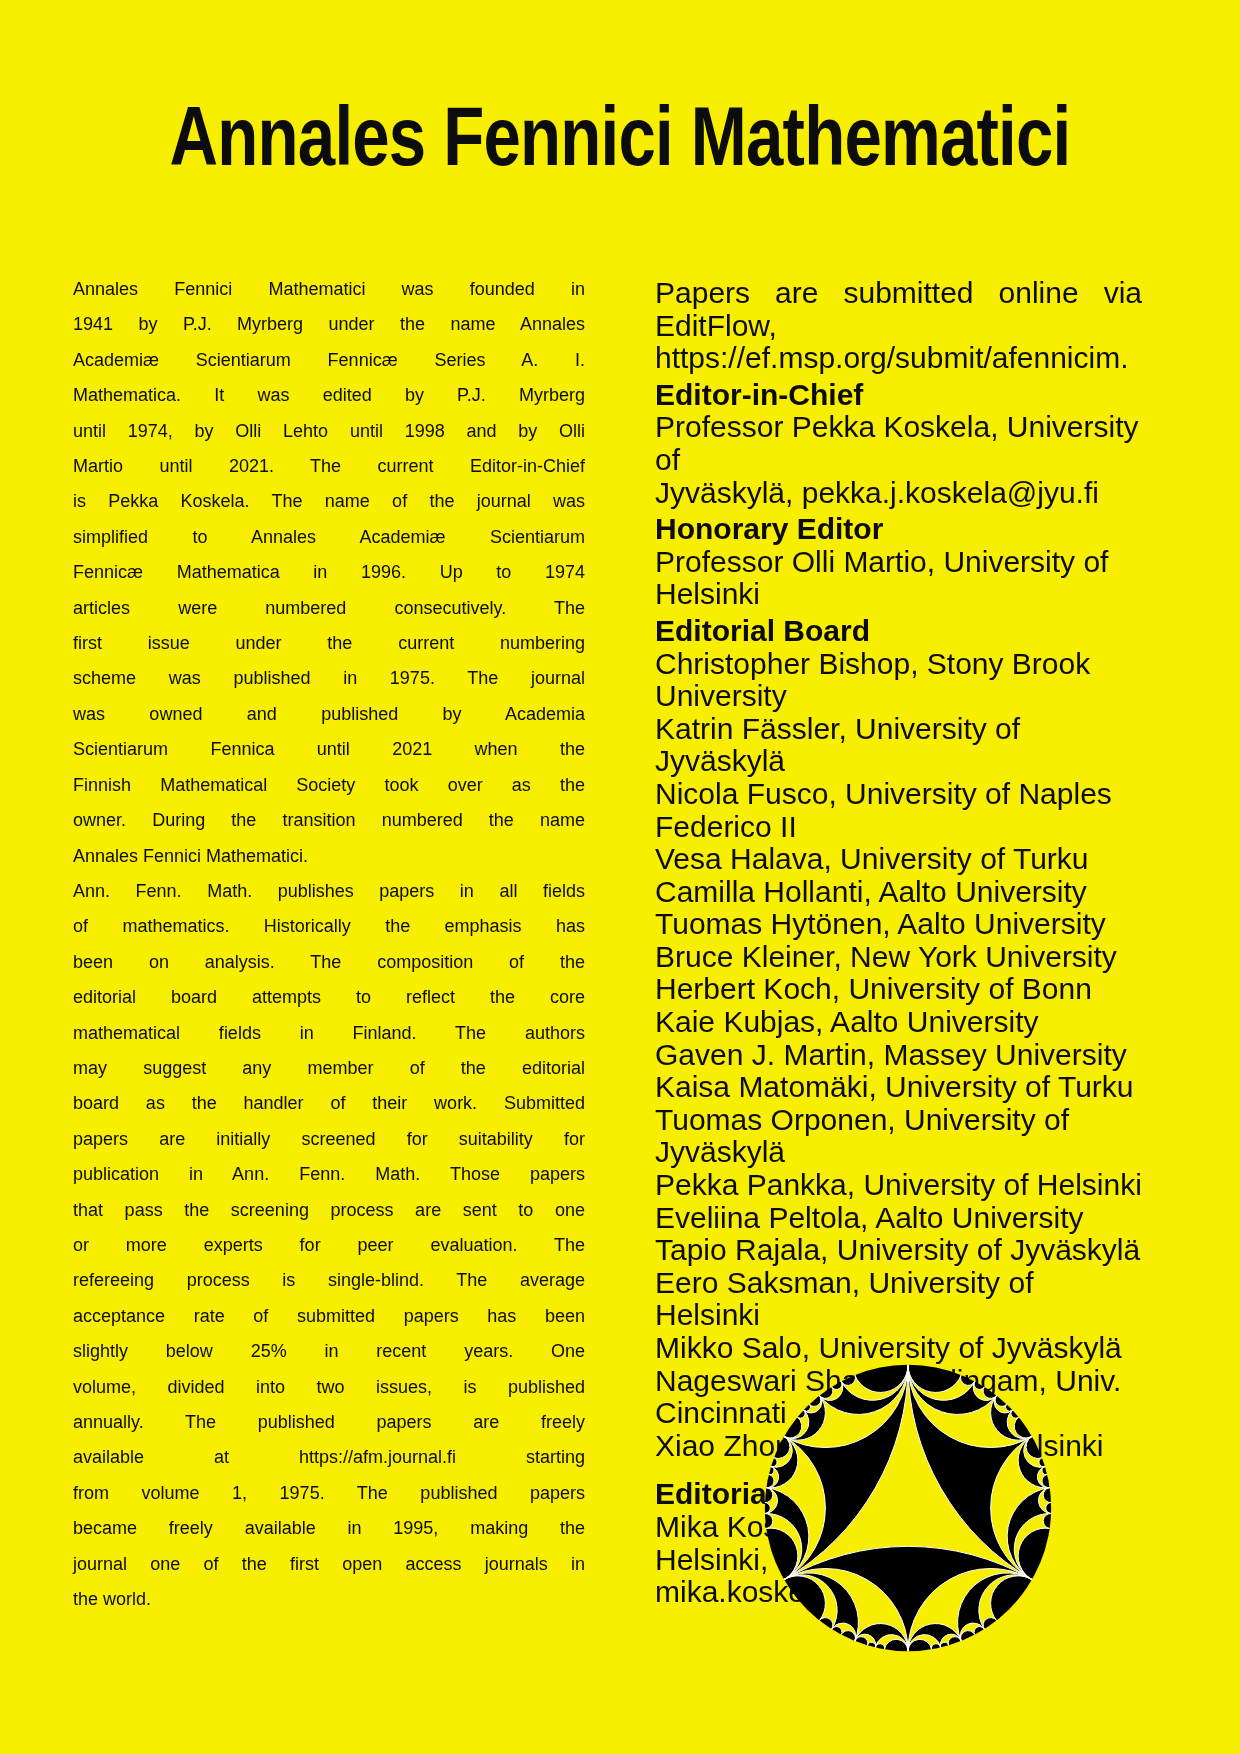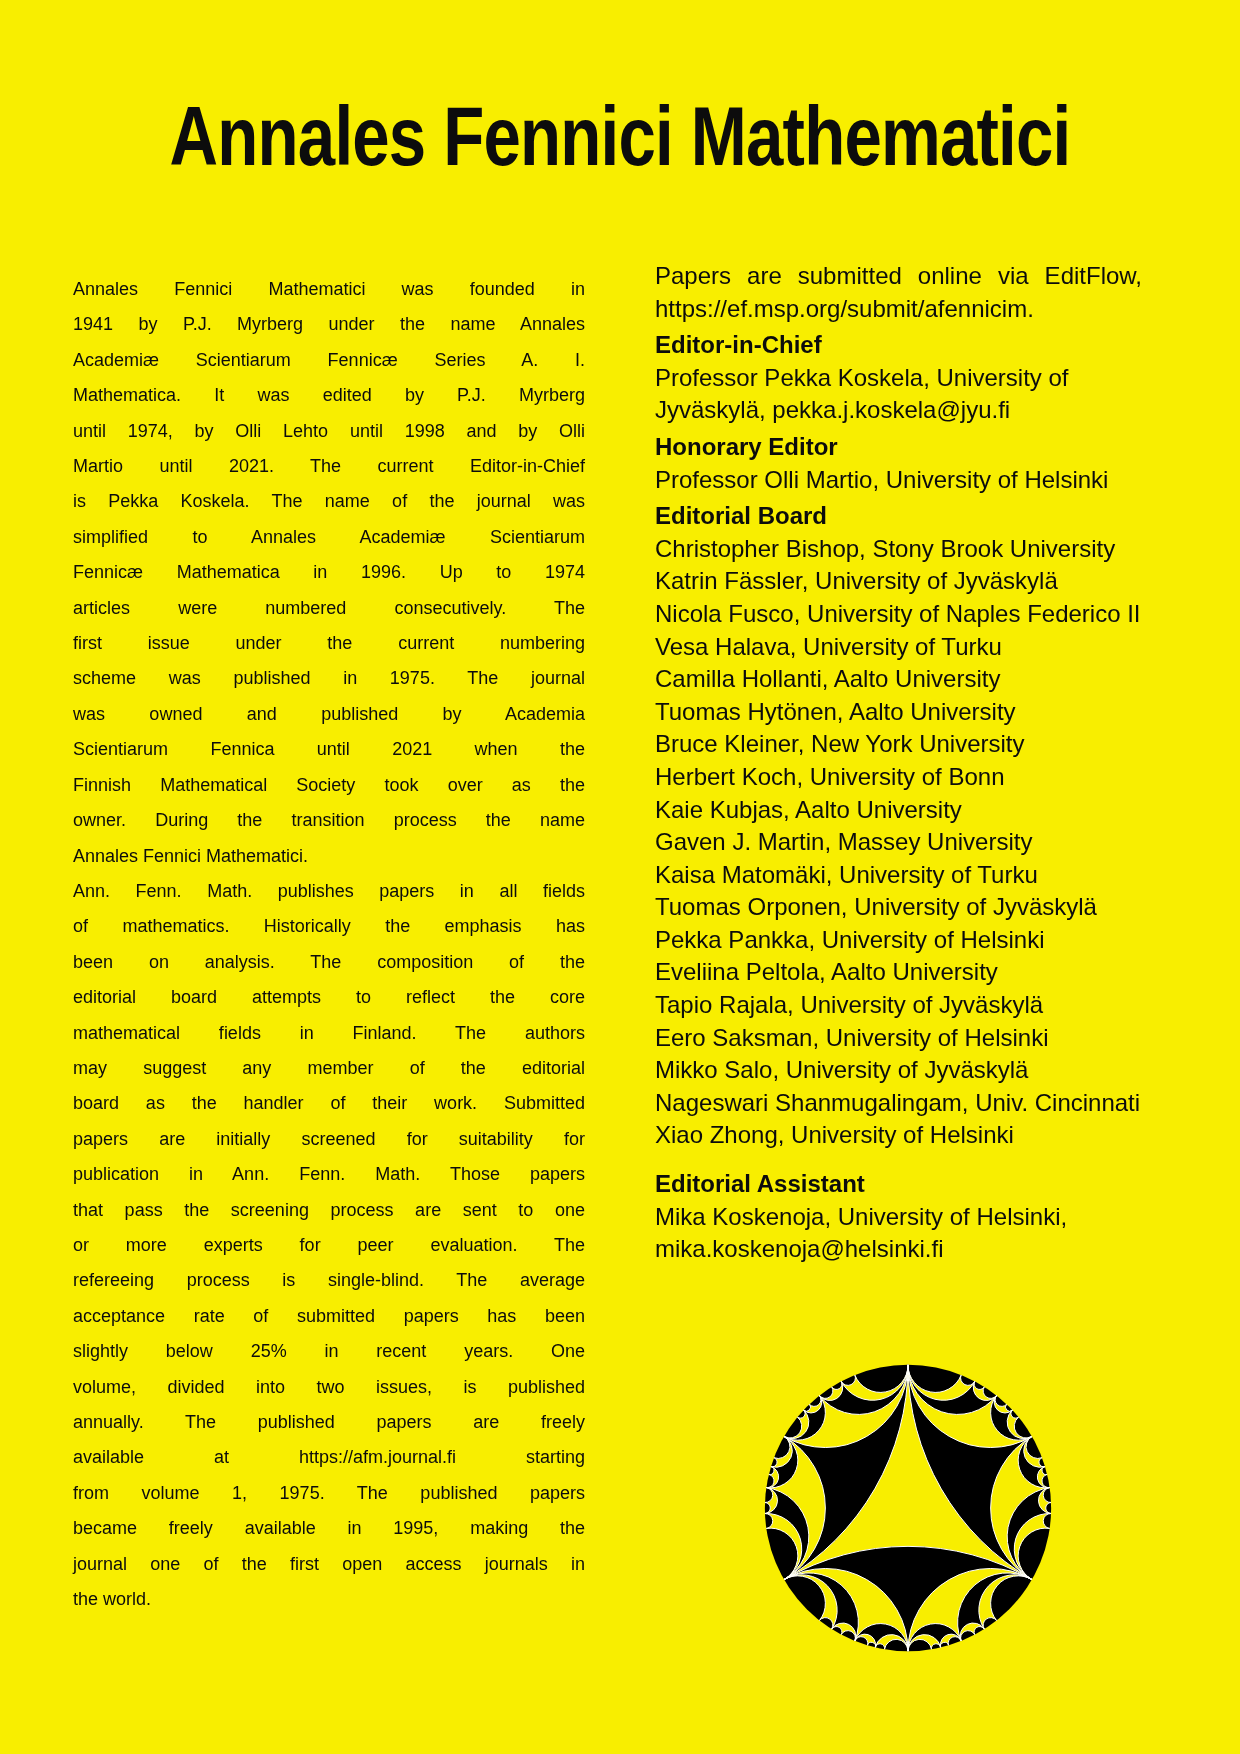"Papers are submitted online via" .col-right { font-size: 24px -> 30px; top: 260px -> 277px }
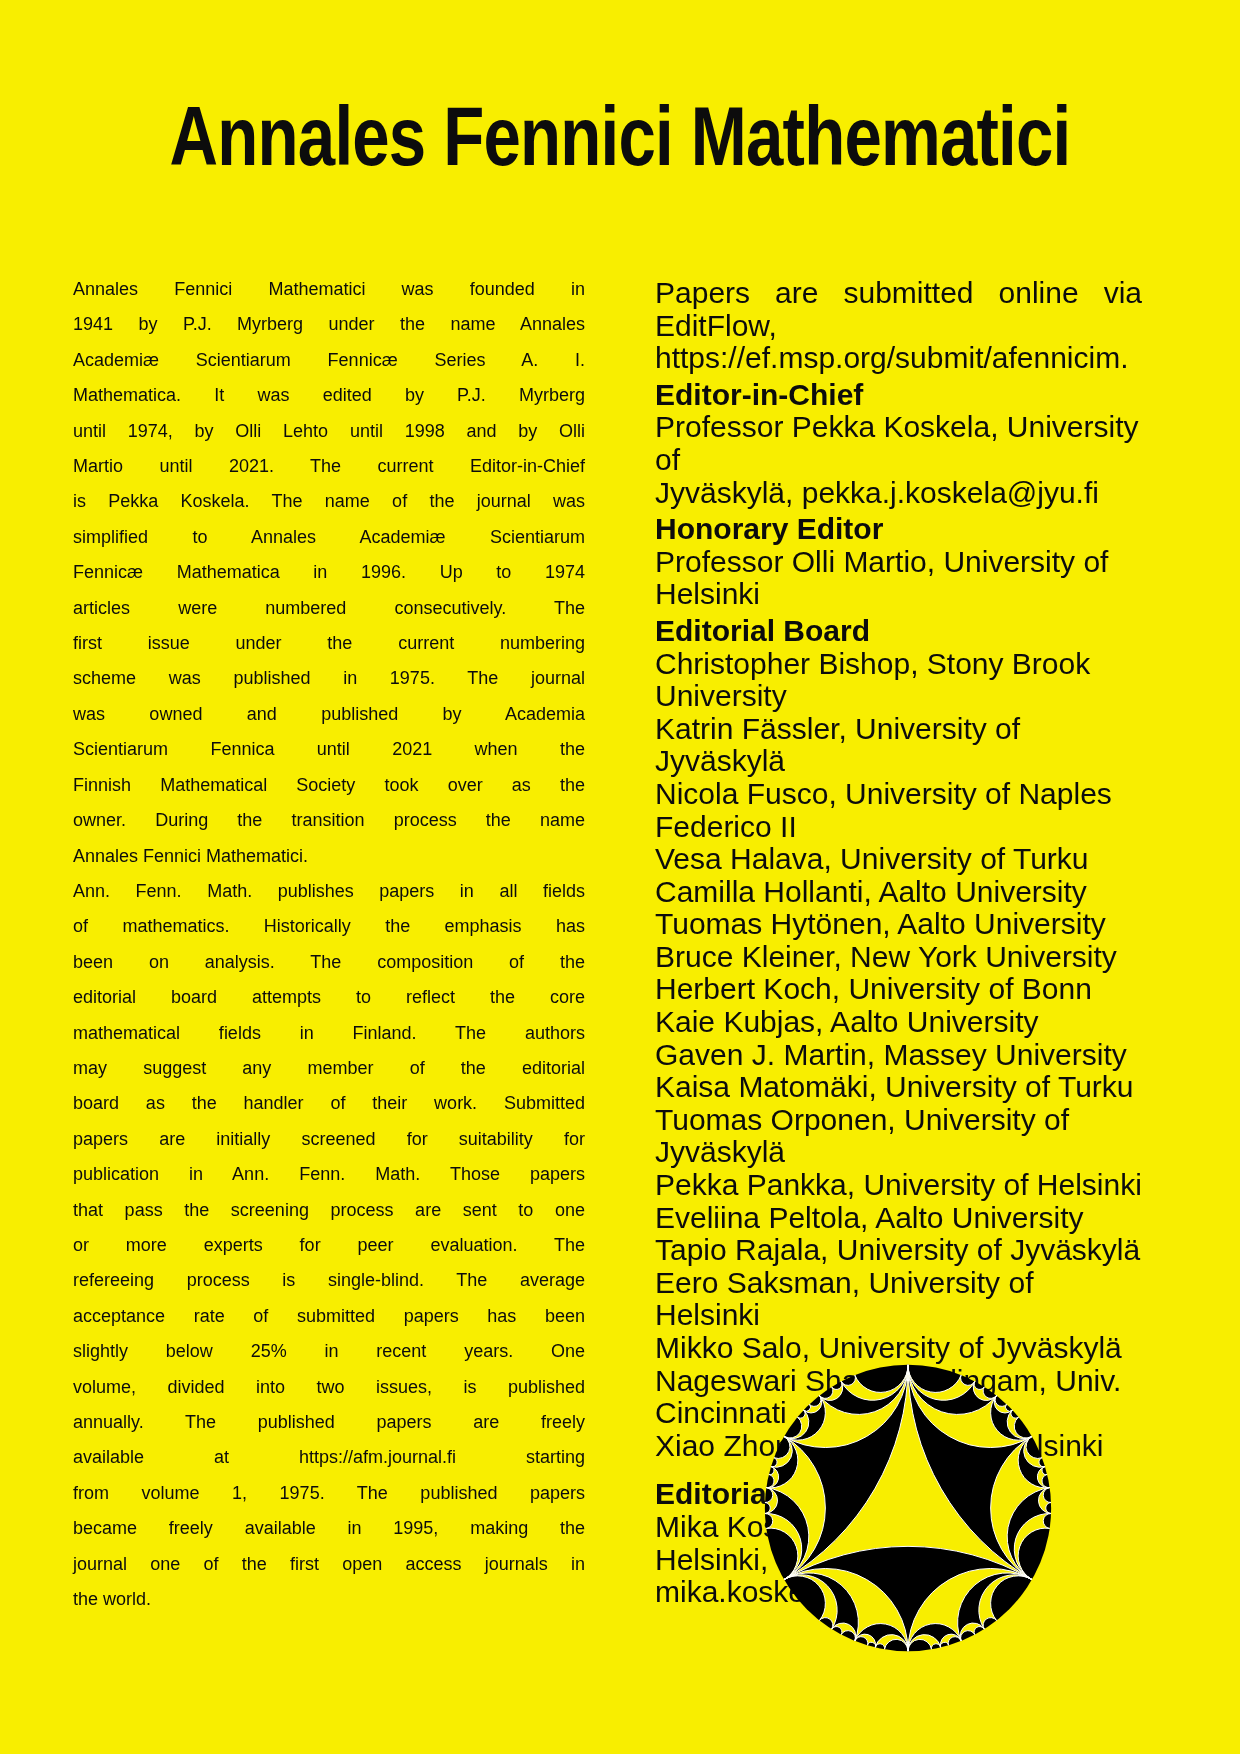"owner. During the transition process" div.jline { text: process -> numbered }
